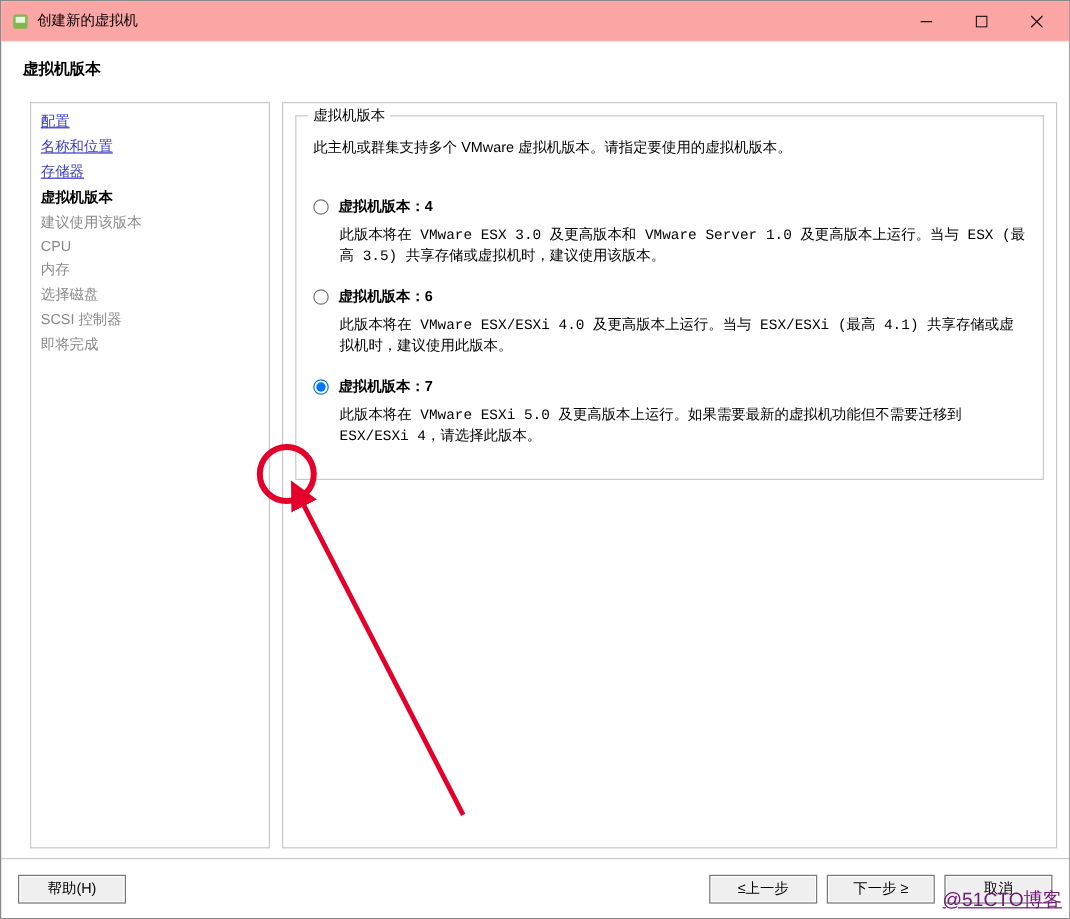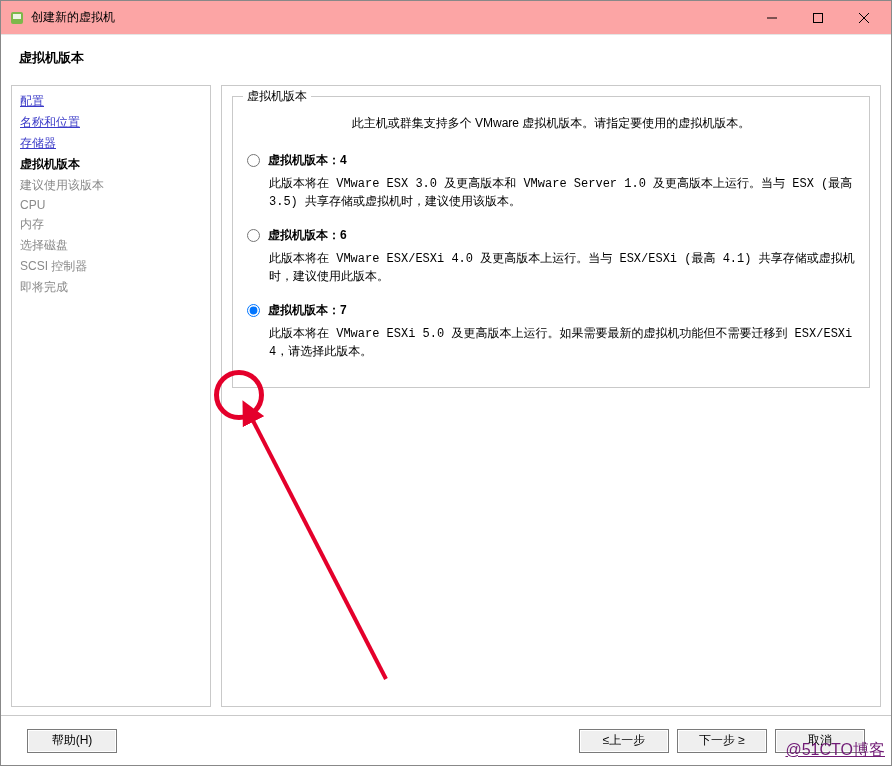"配置" .body { padding: 0 10px 8px 10px -> 0 10px 8px 24px }
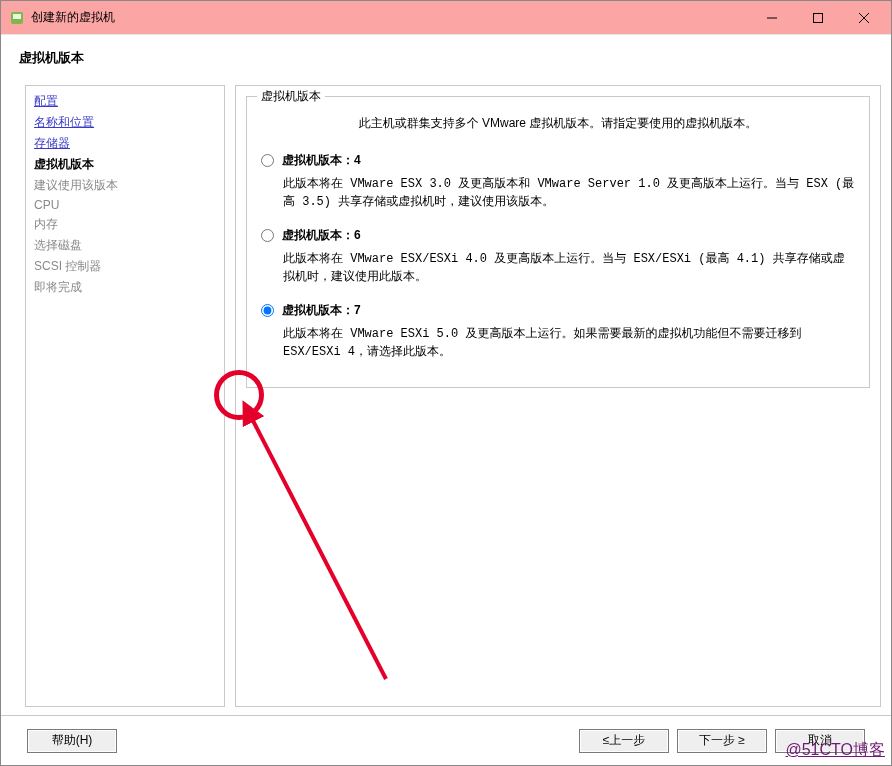"此主机或群集支持多个 VMware 虚拟机版本。请指定要使用的虚拟机版本。" .fieldset .desc { margin-bottom: 20px -> 32px; text-align: center -> none }
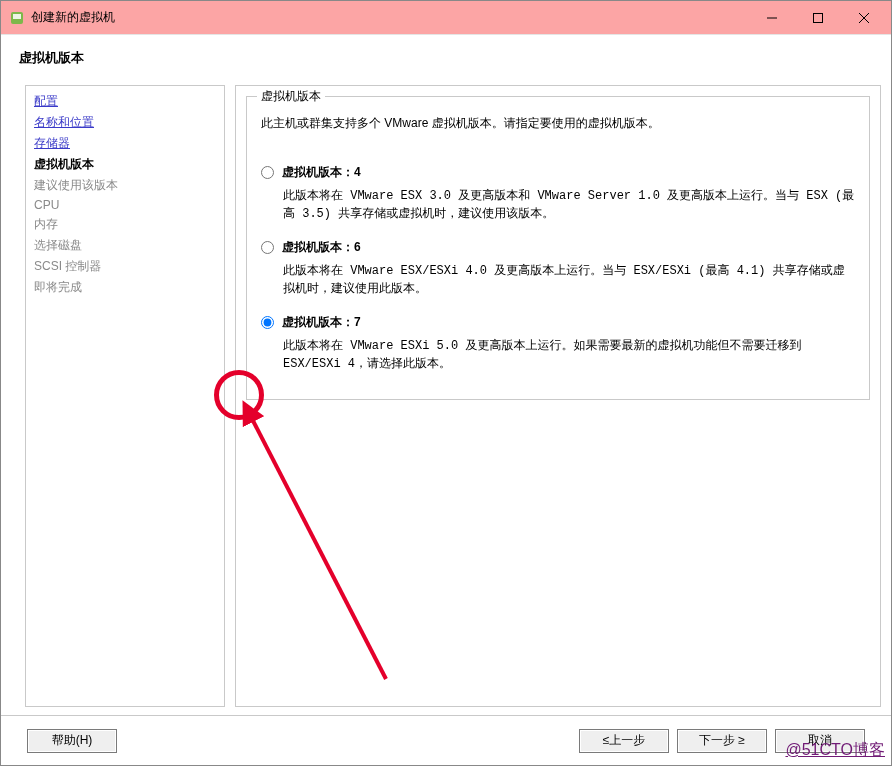"帮助(H)" .footer { padding: 0 26px -> 0 14px }
